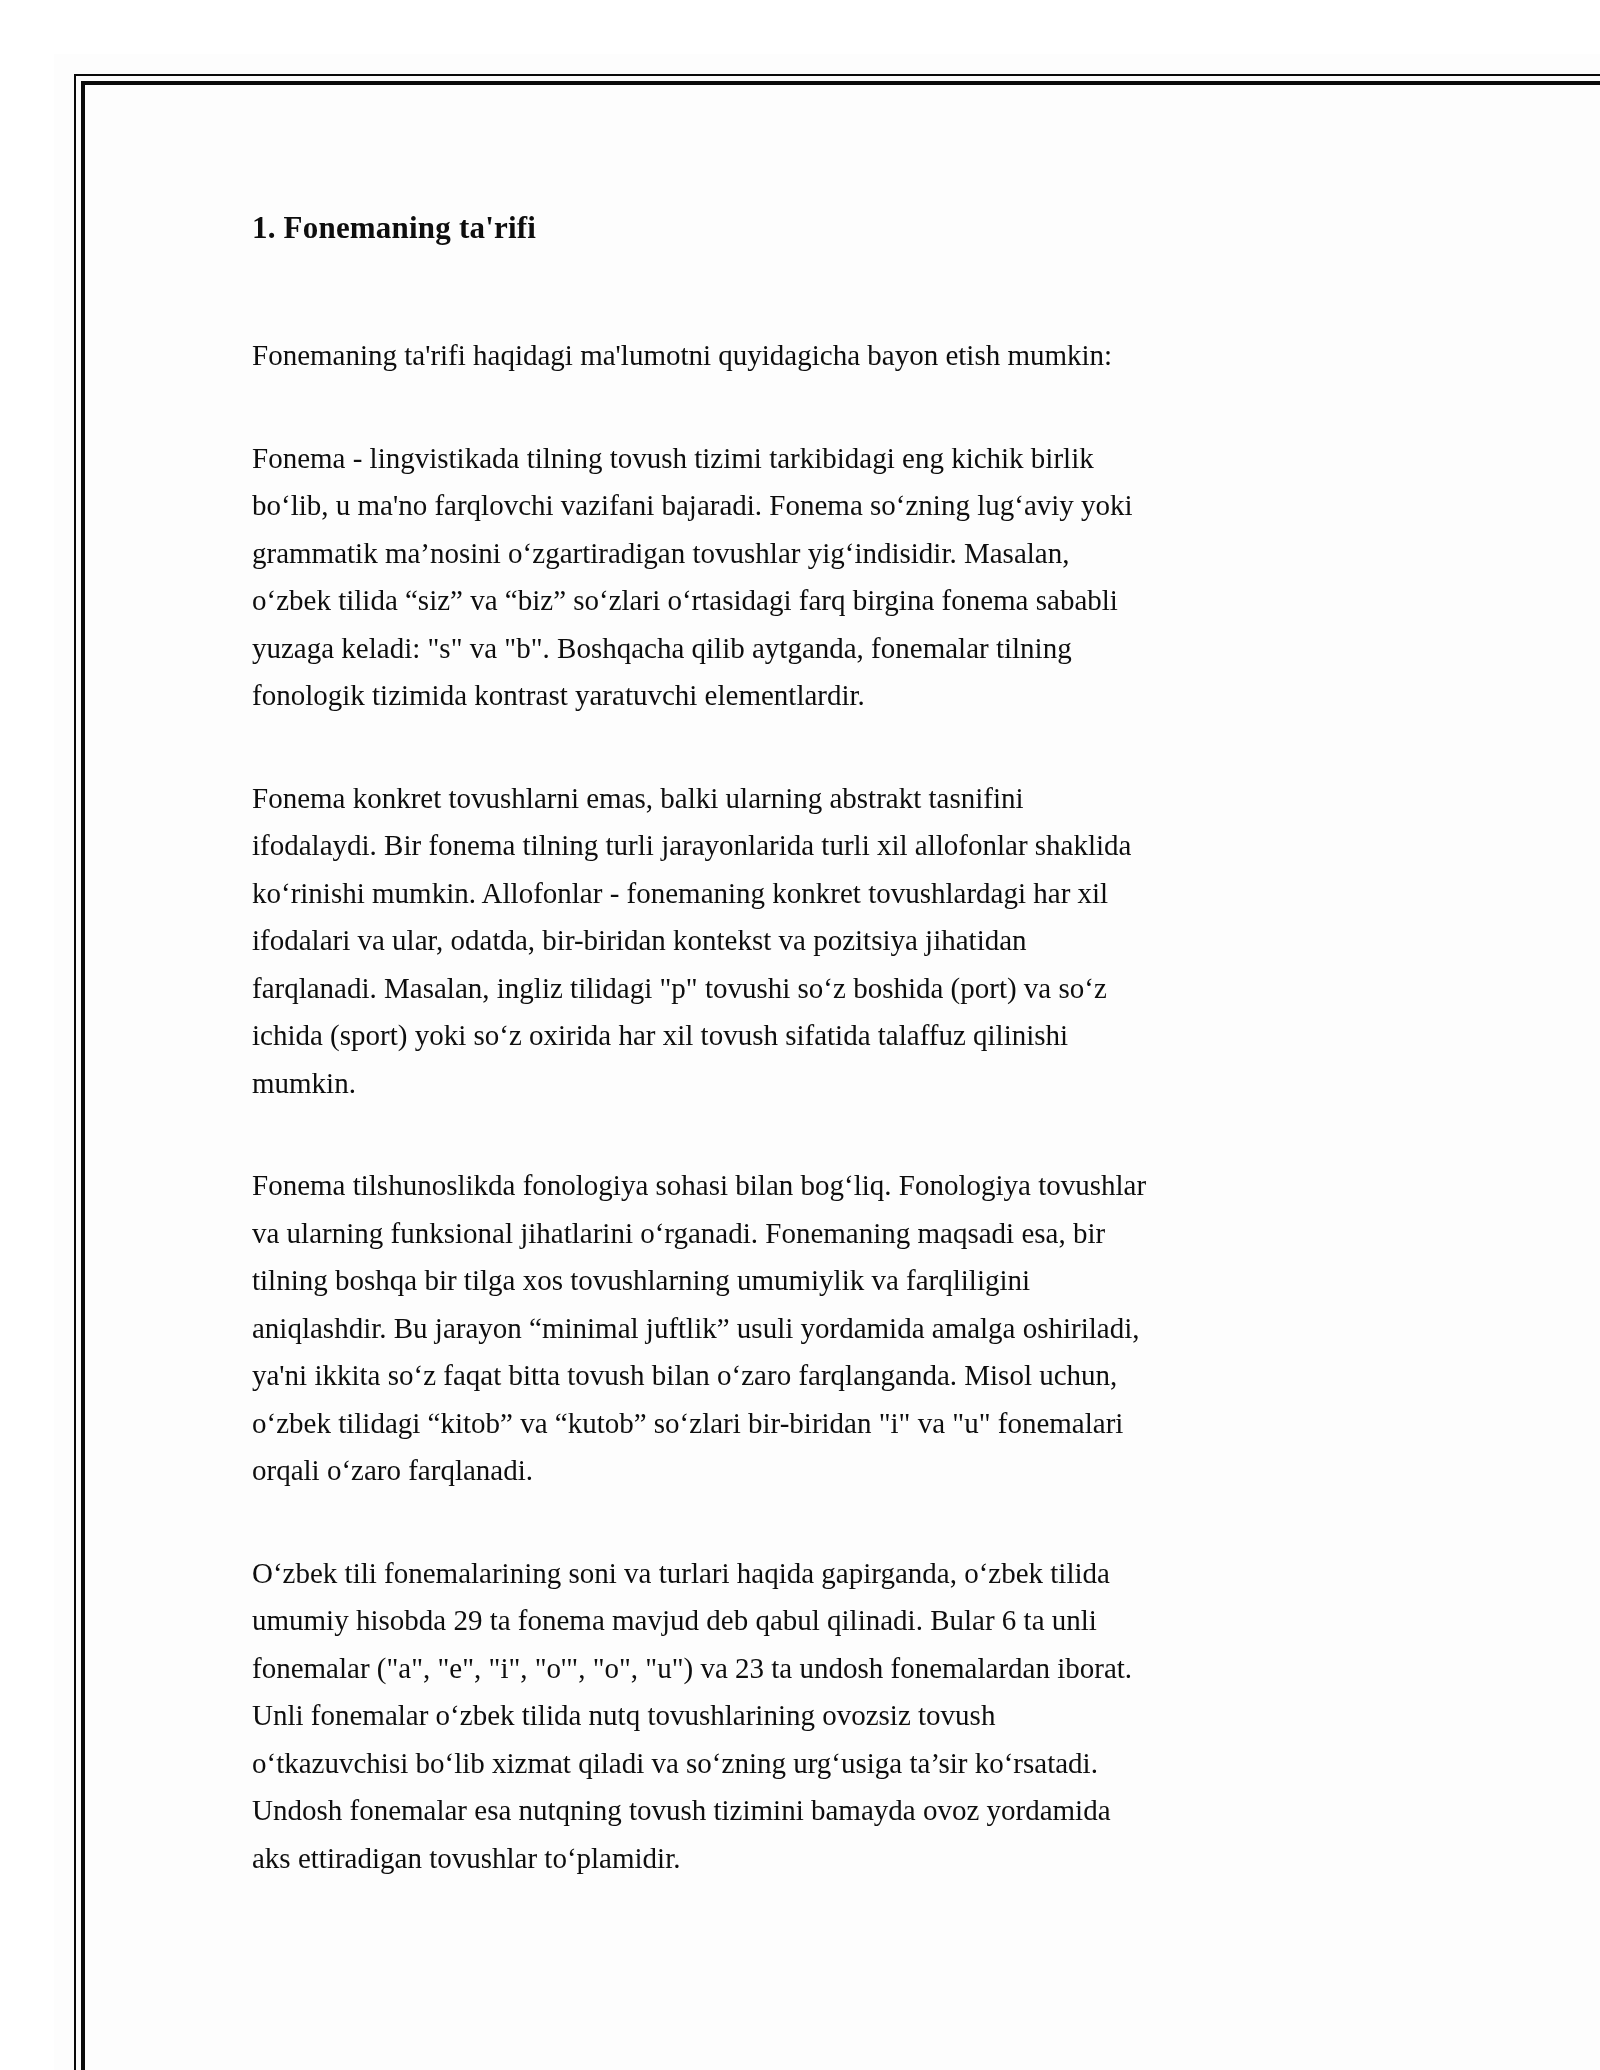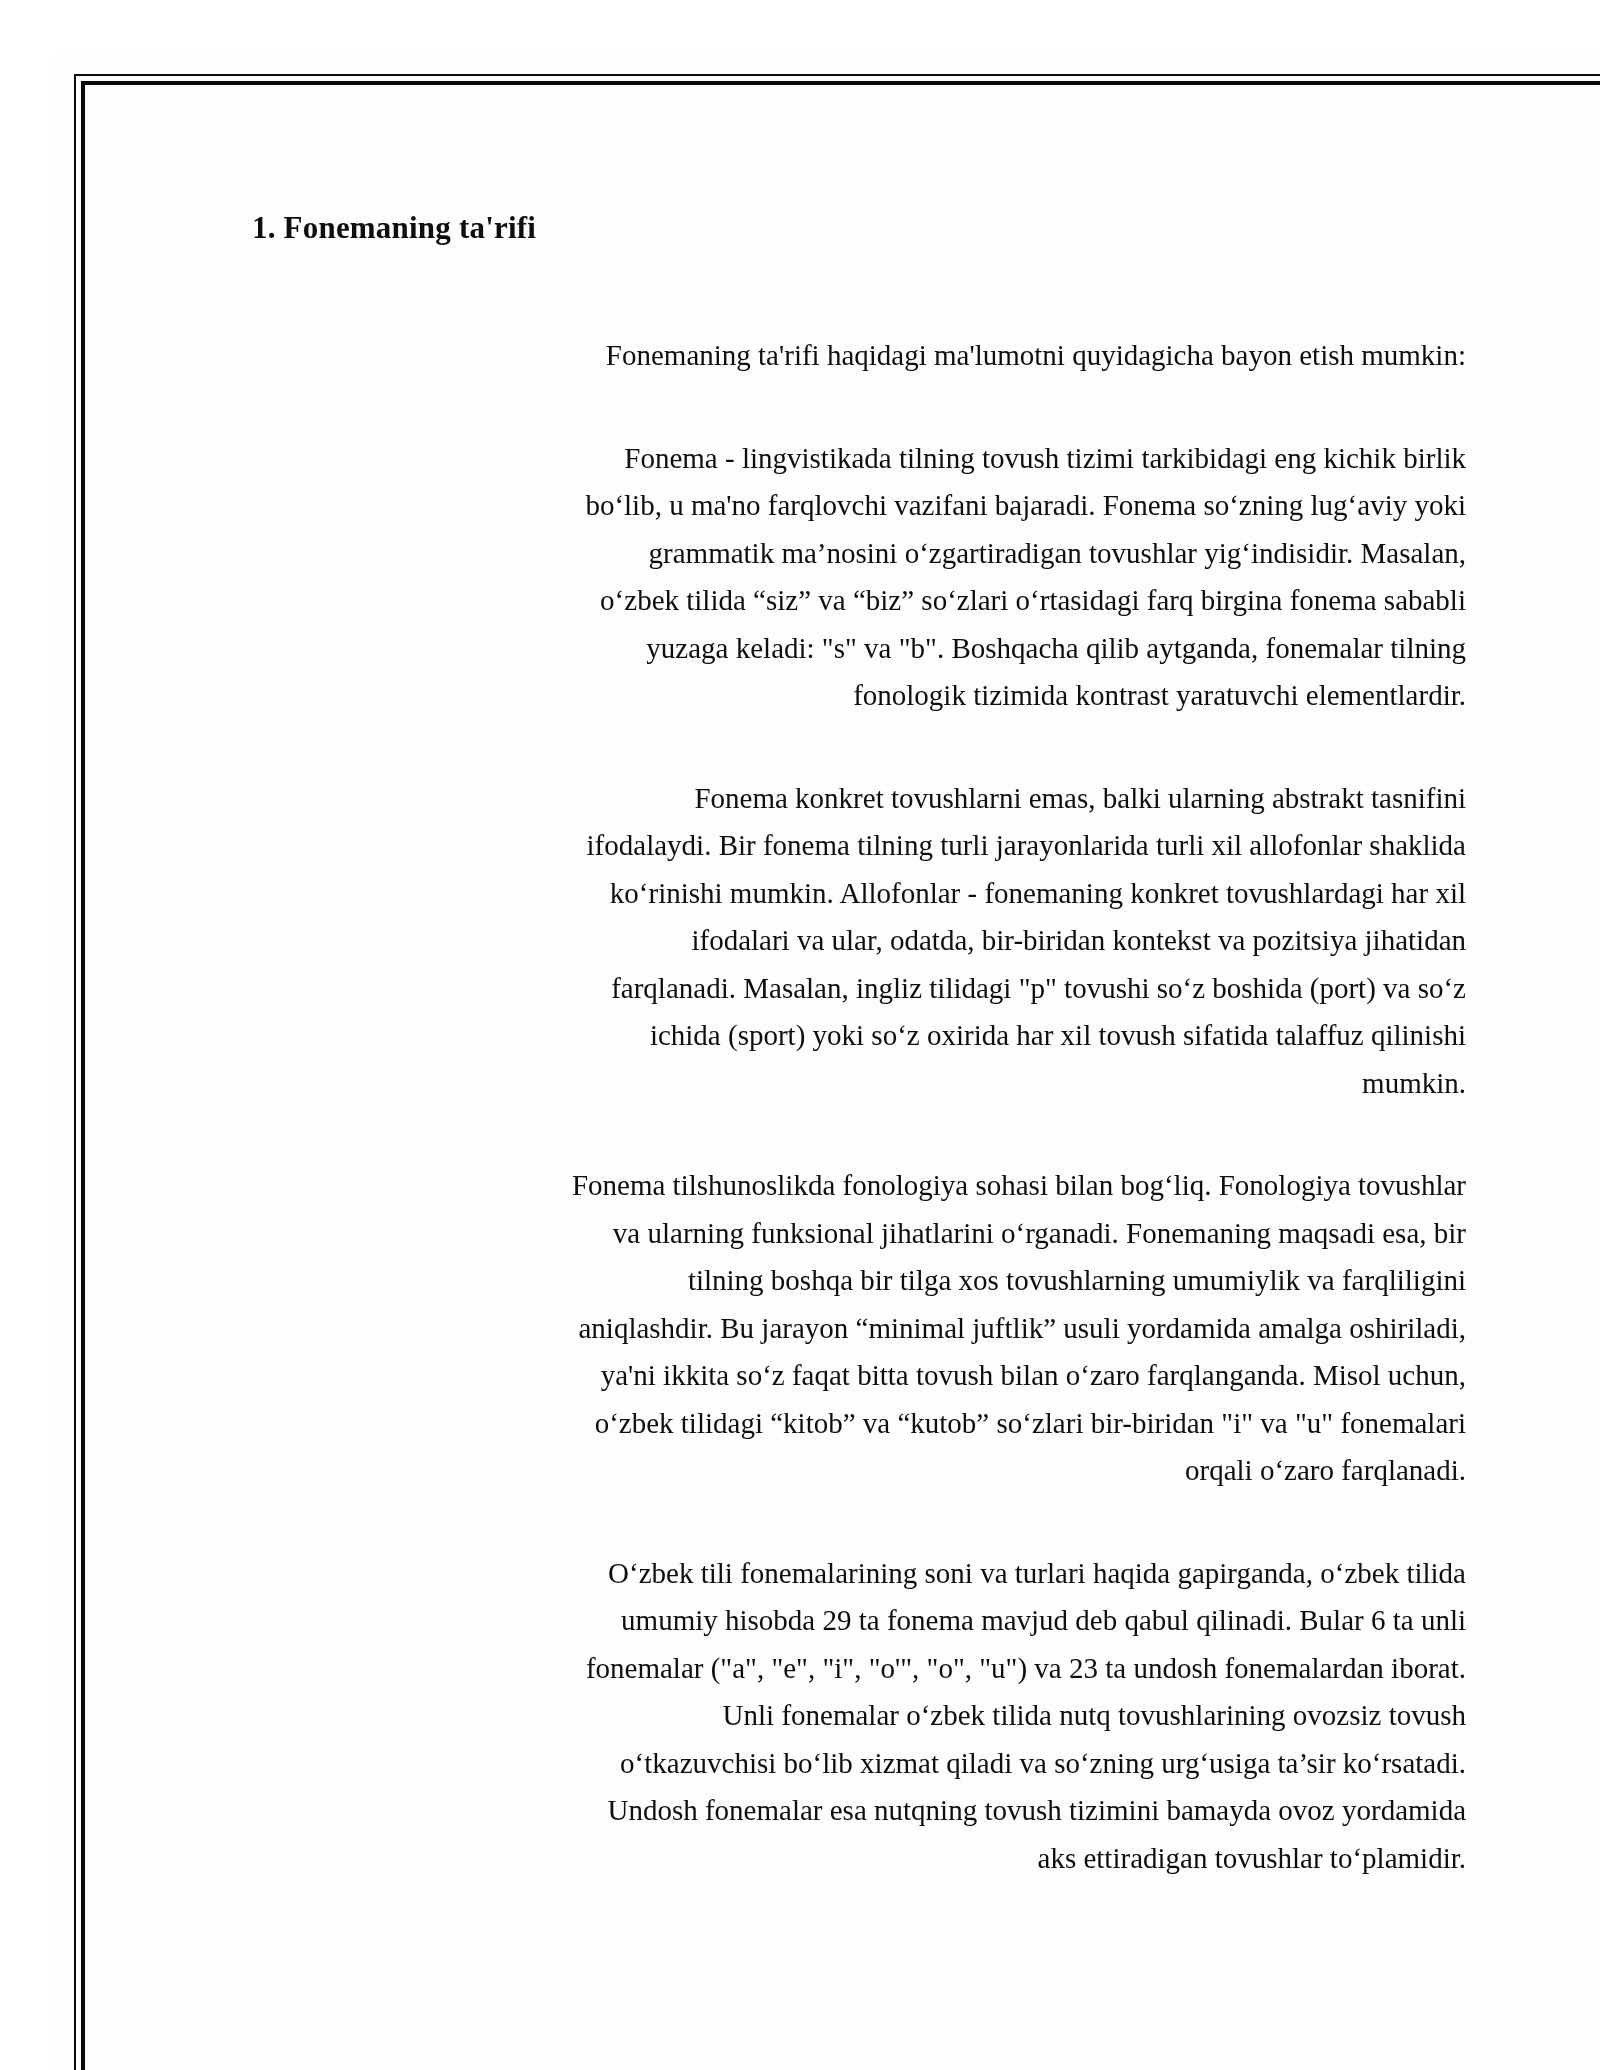"Fonemaning ta'rifi haqidagi ma'lumotni" p.doc-paragraph { text-align: right -> left }
